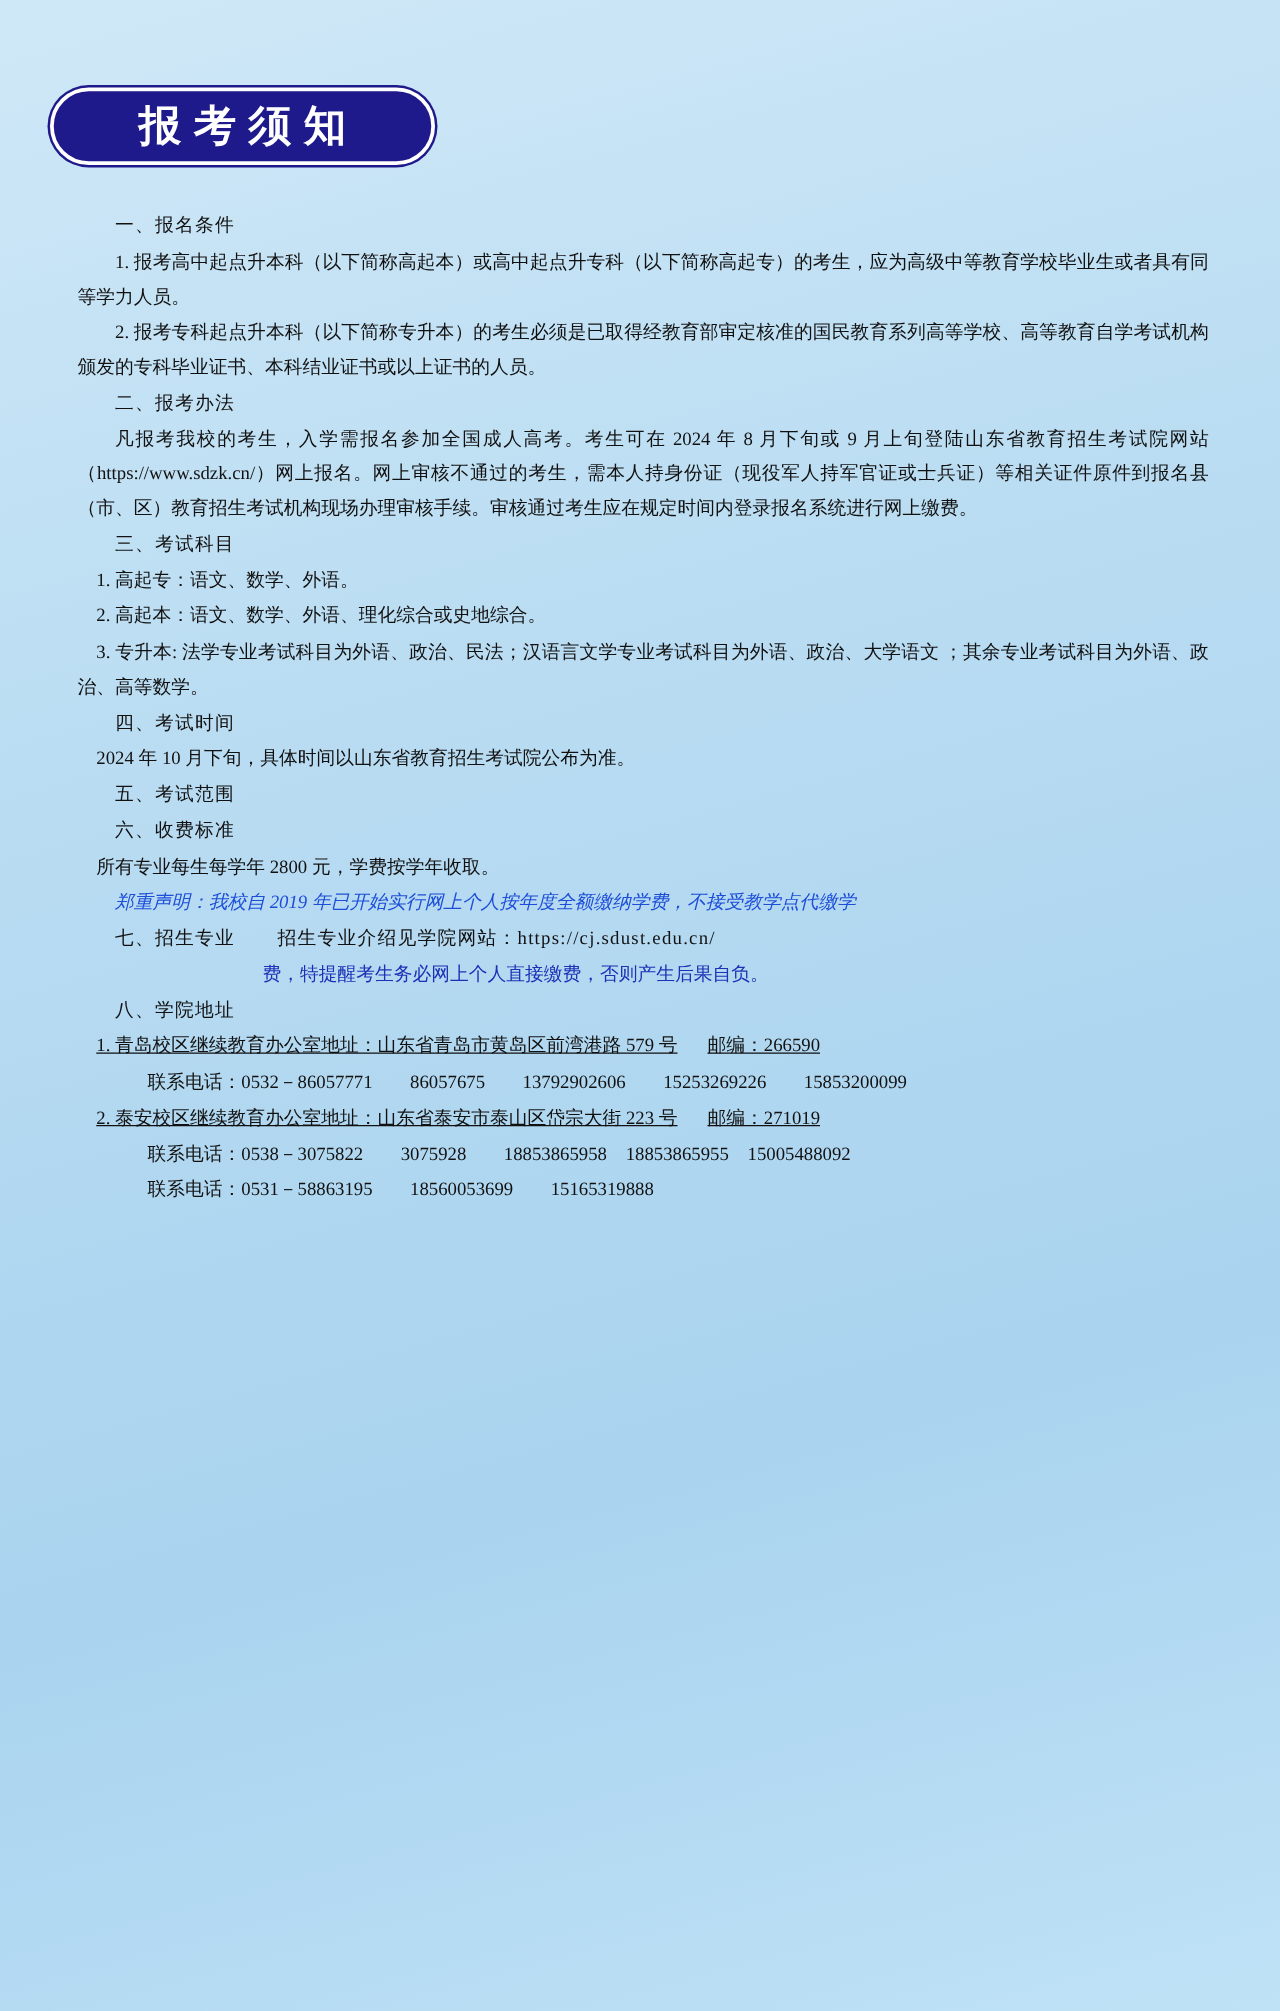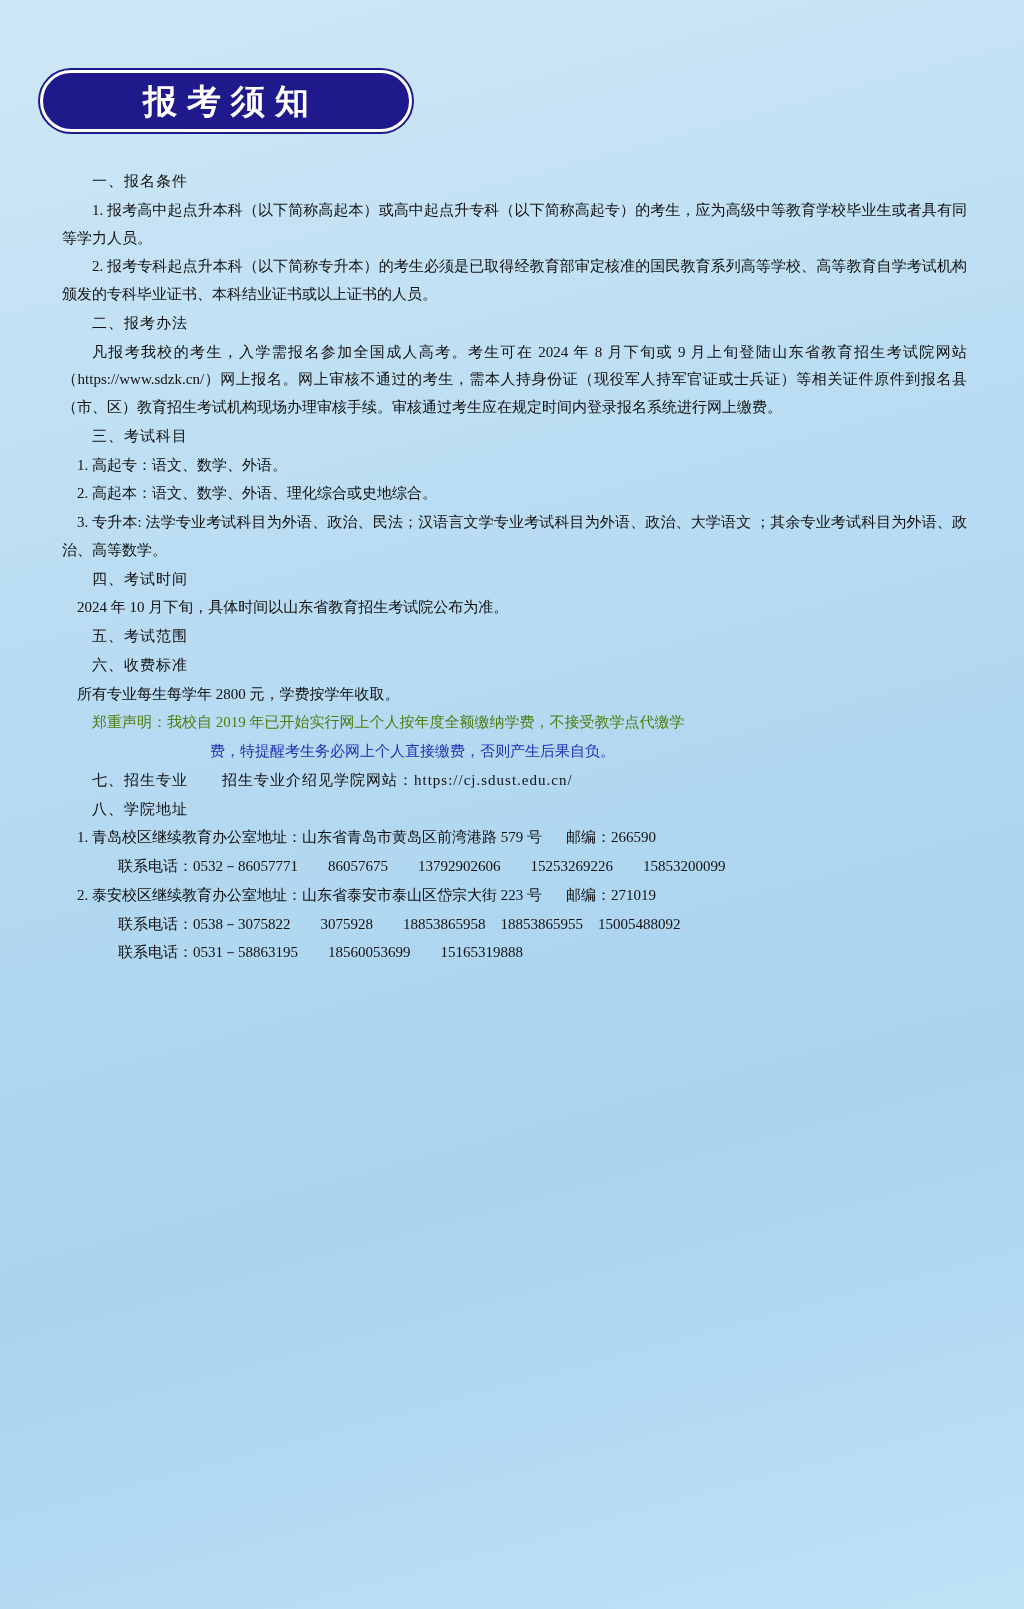"报考须知" .title-wrap { width: 372px -> 308px }
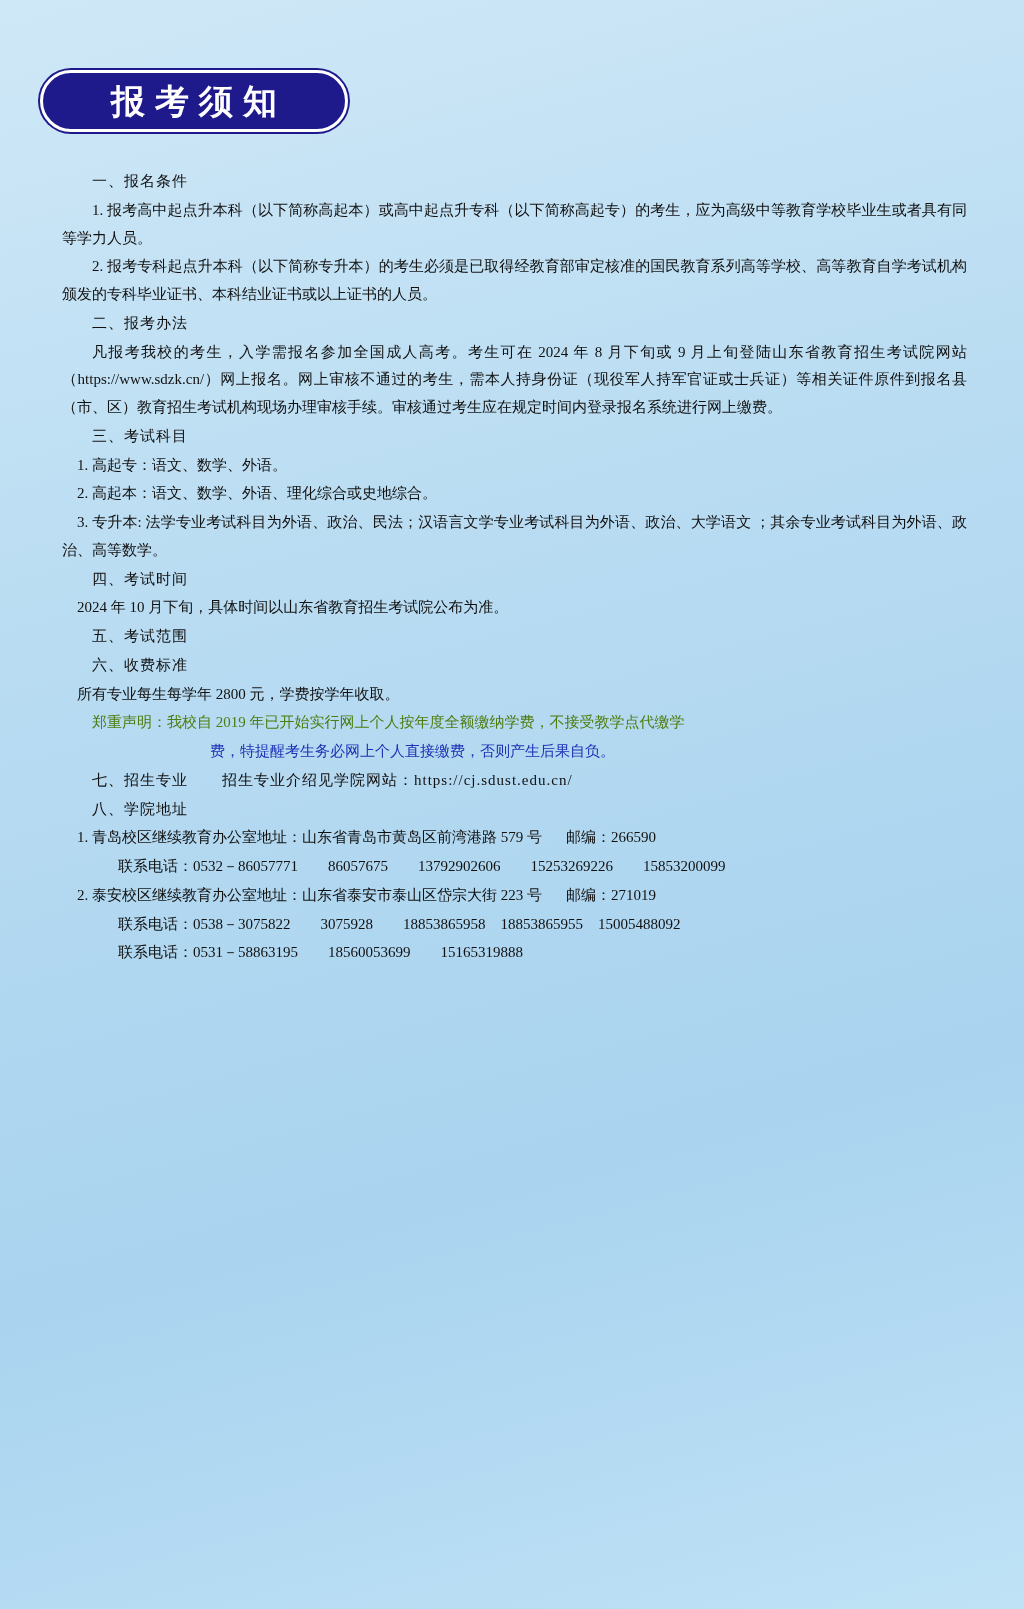"郑重声明：我校自 2019" .blue-indent { color: #4d7c0f -> #1d4ed8; font-style: none -> italic }
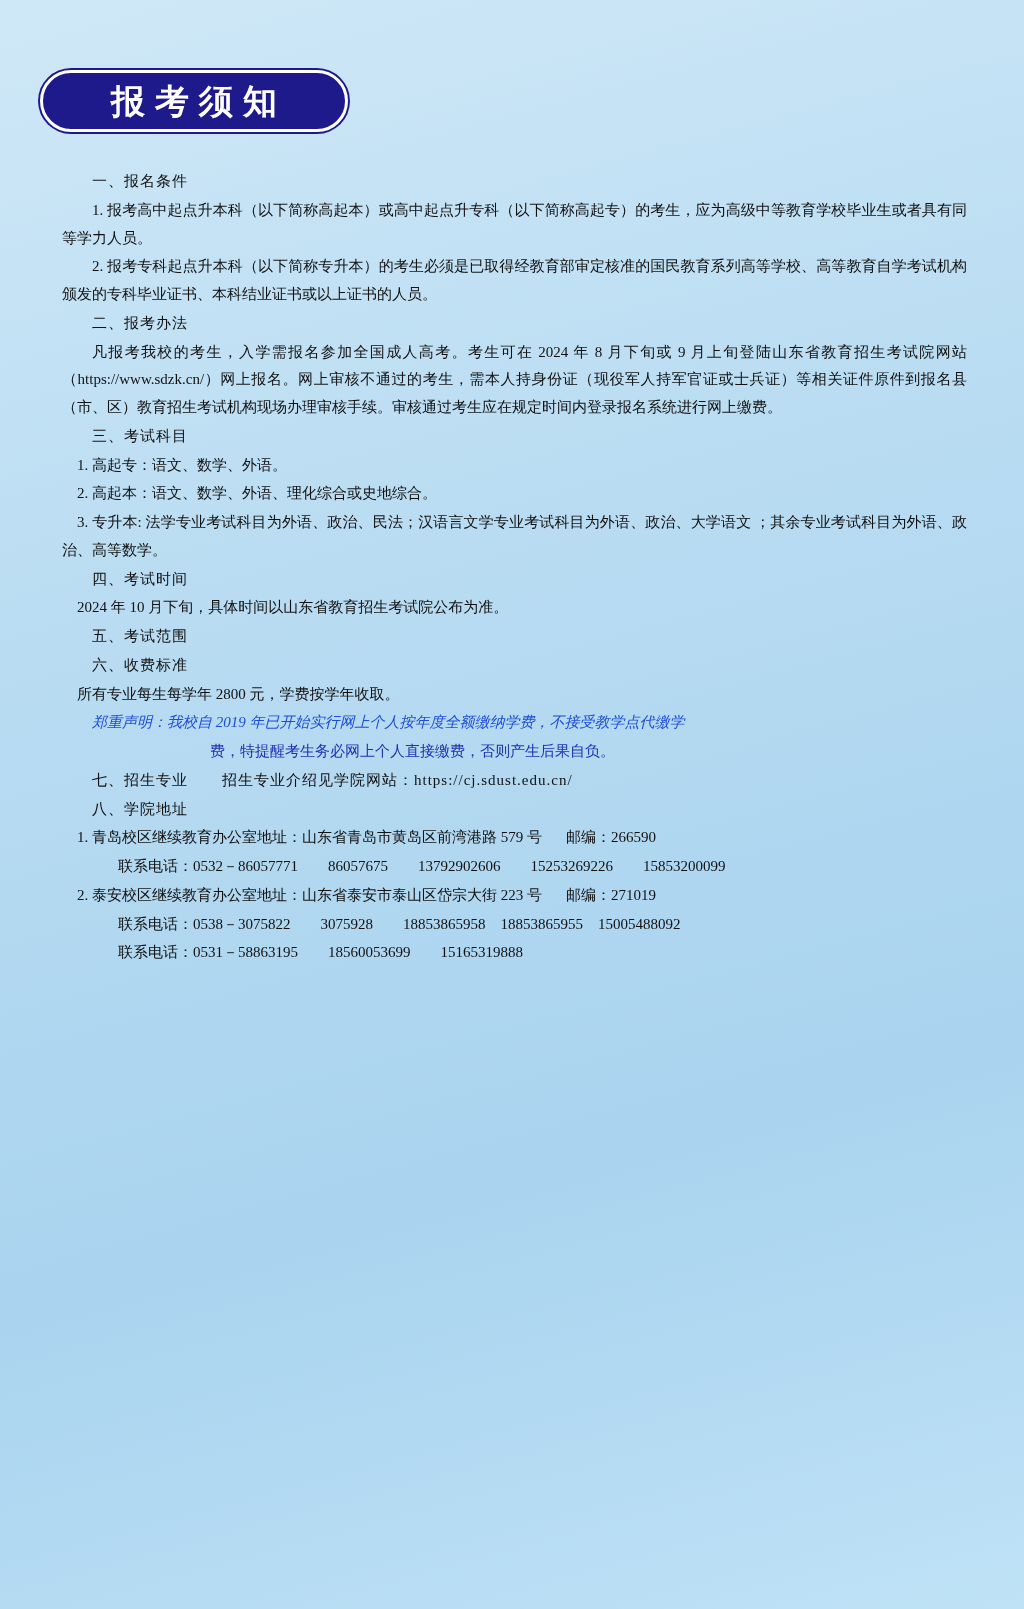"费，特提醒考生务必网上个人直接缴费，否则产生后果自负。" p.p { order: before "七、招生专业" -> after "七、招生专业" }
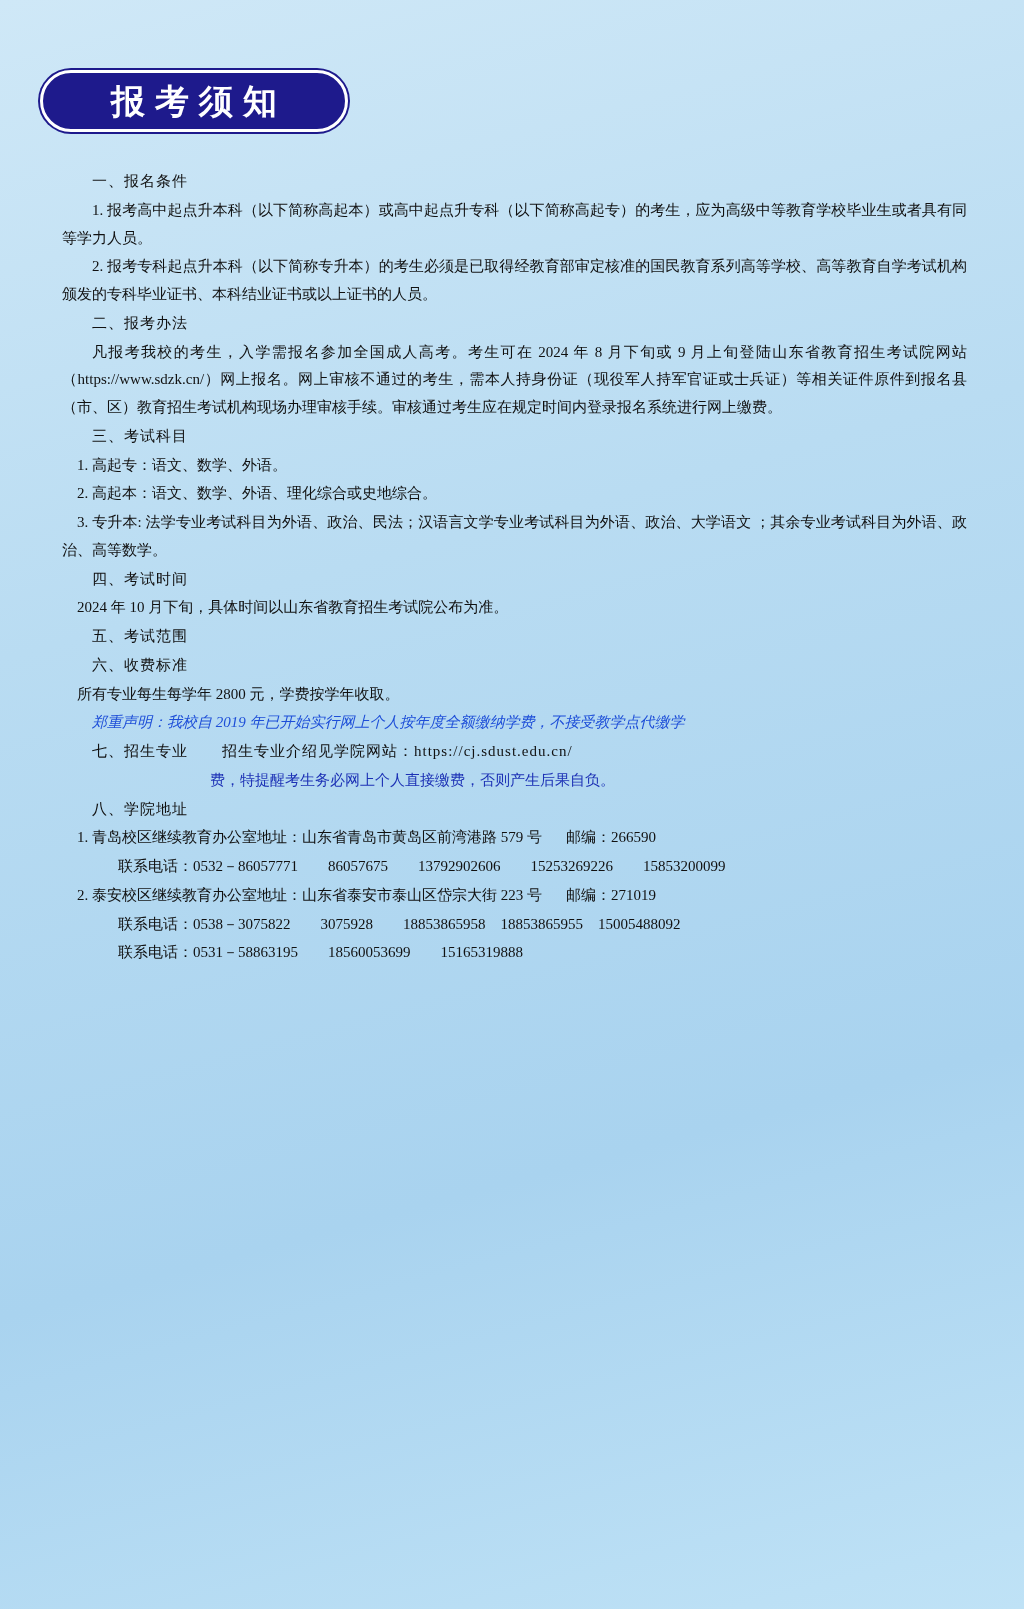"1. 青岛校区继续教育办公室地址：山东省青岛市黄岛区前湾港路 579 号" .addr-line { text-decoration: none -> underline }
